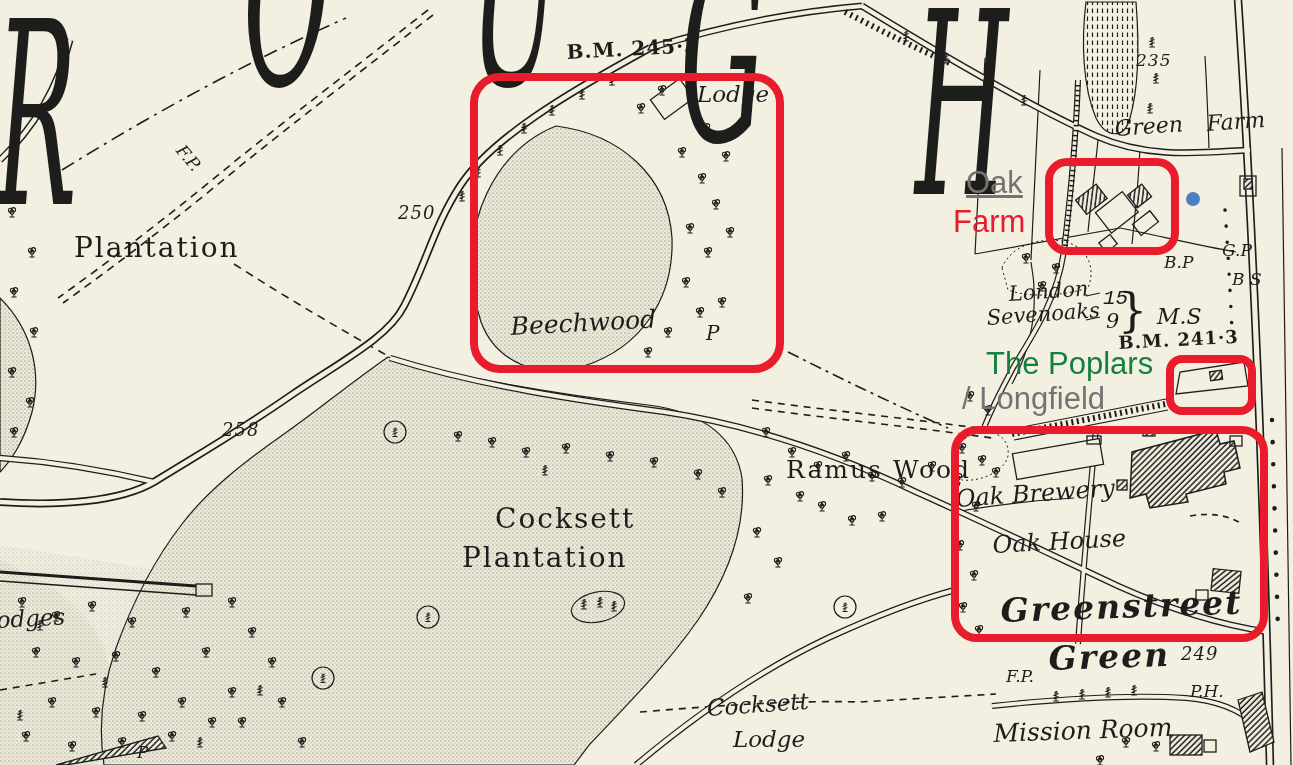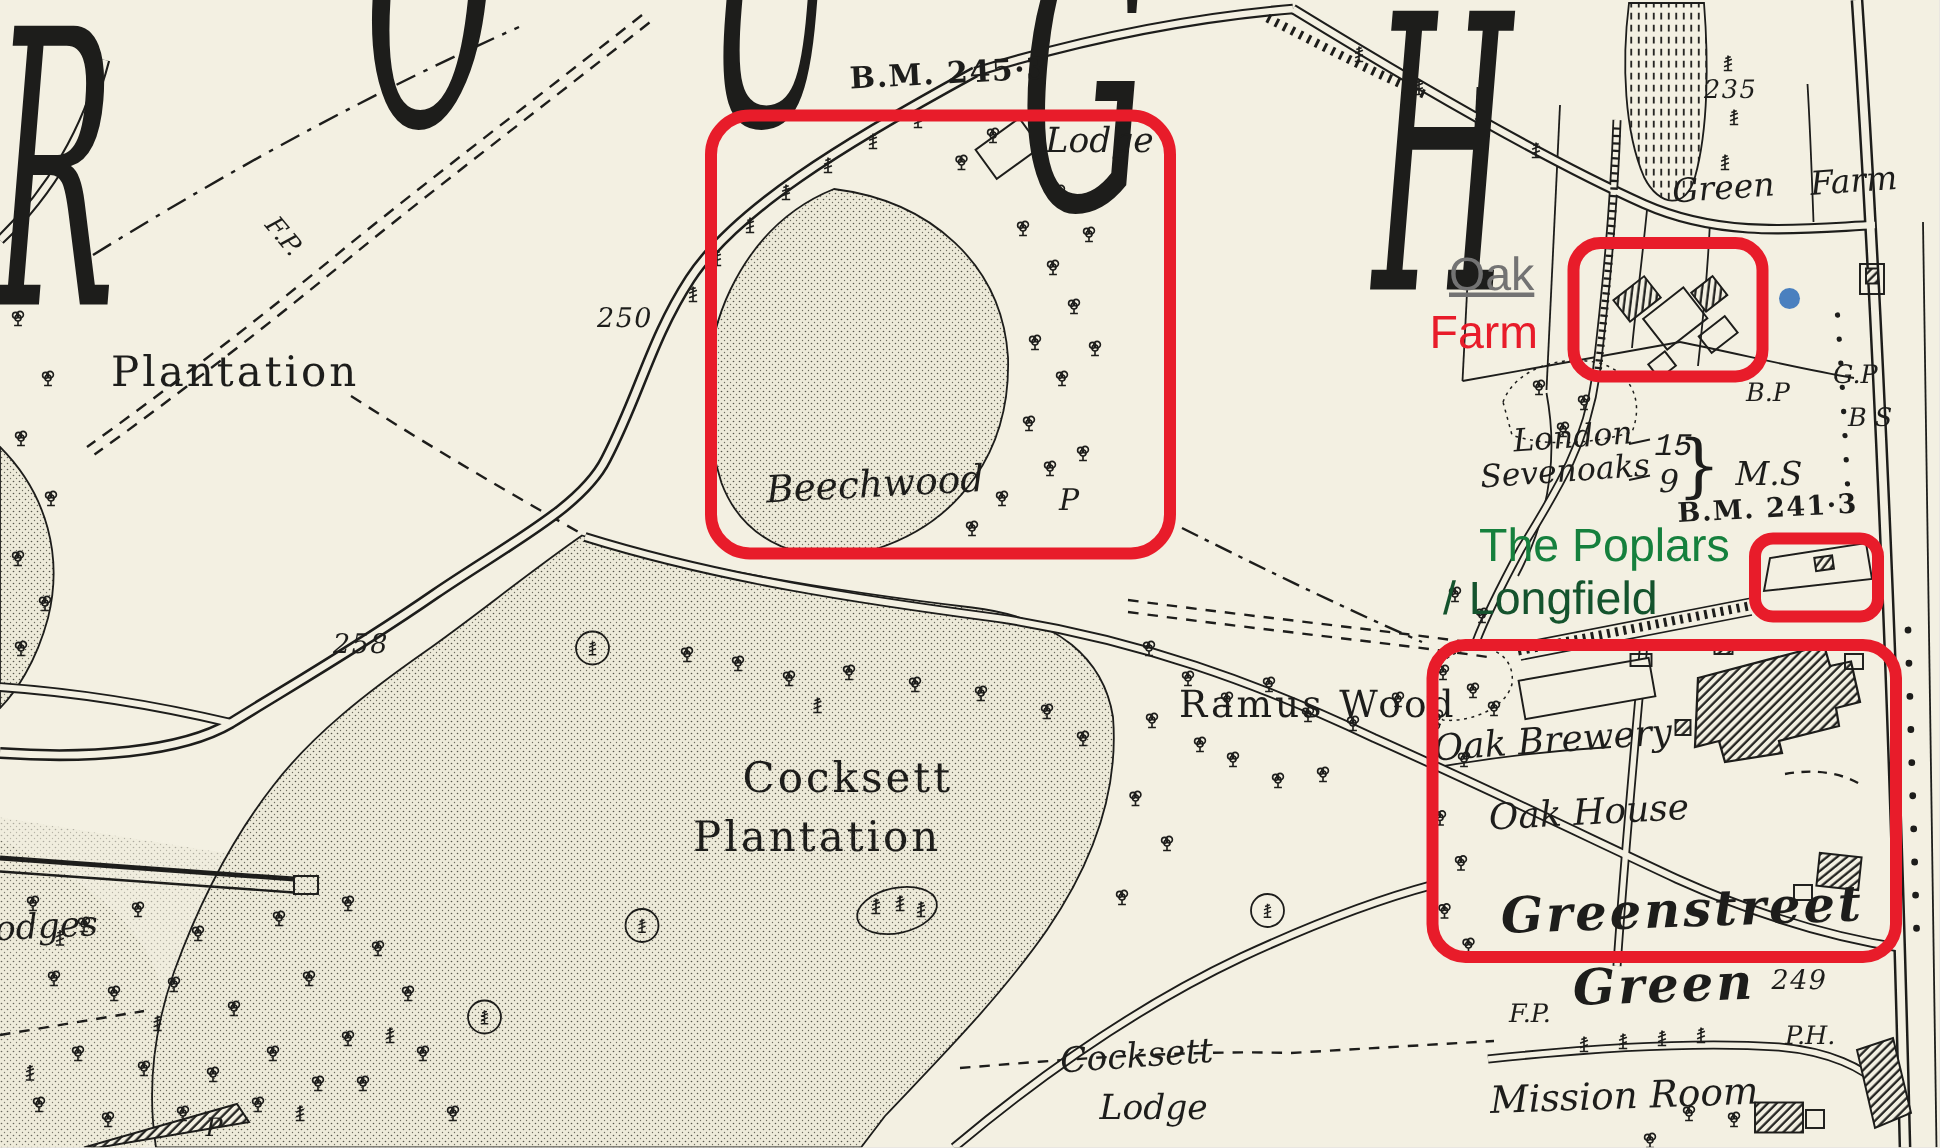"/ Longfield" div.ann-label { color: #14532d -> #737373 }
